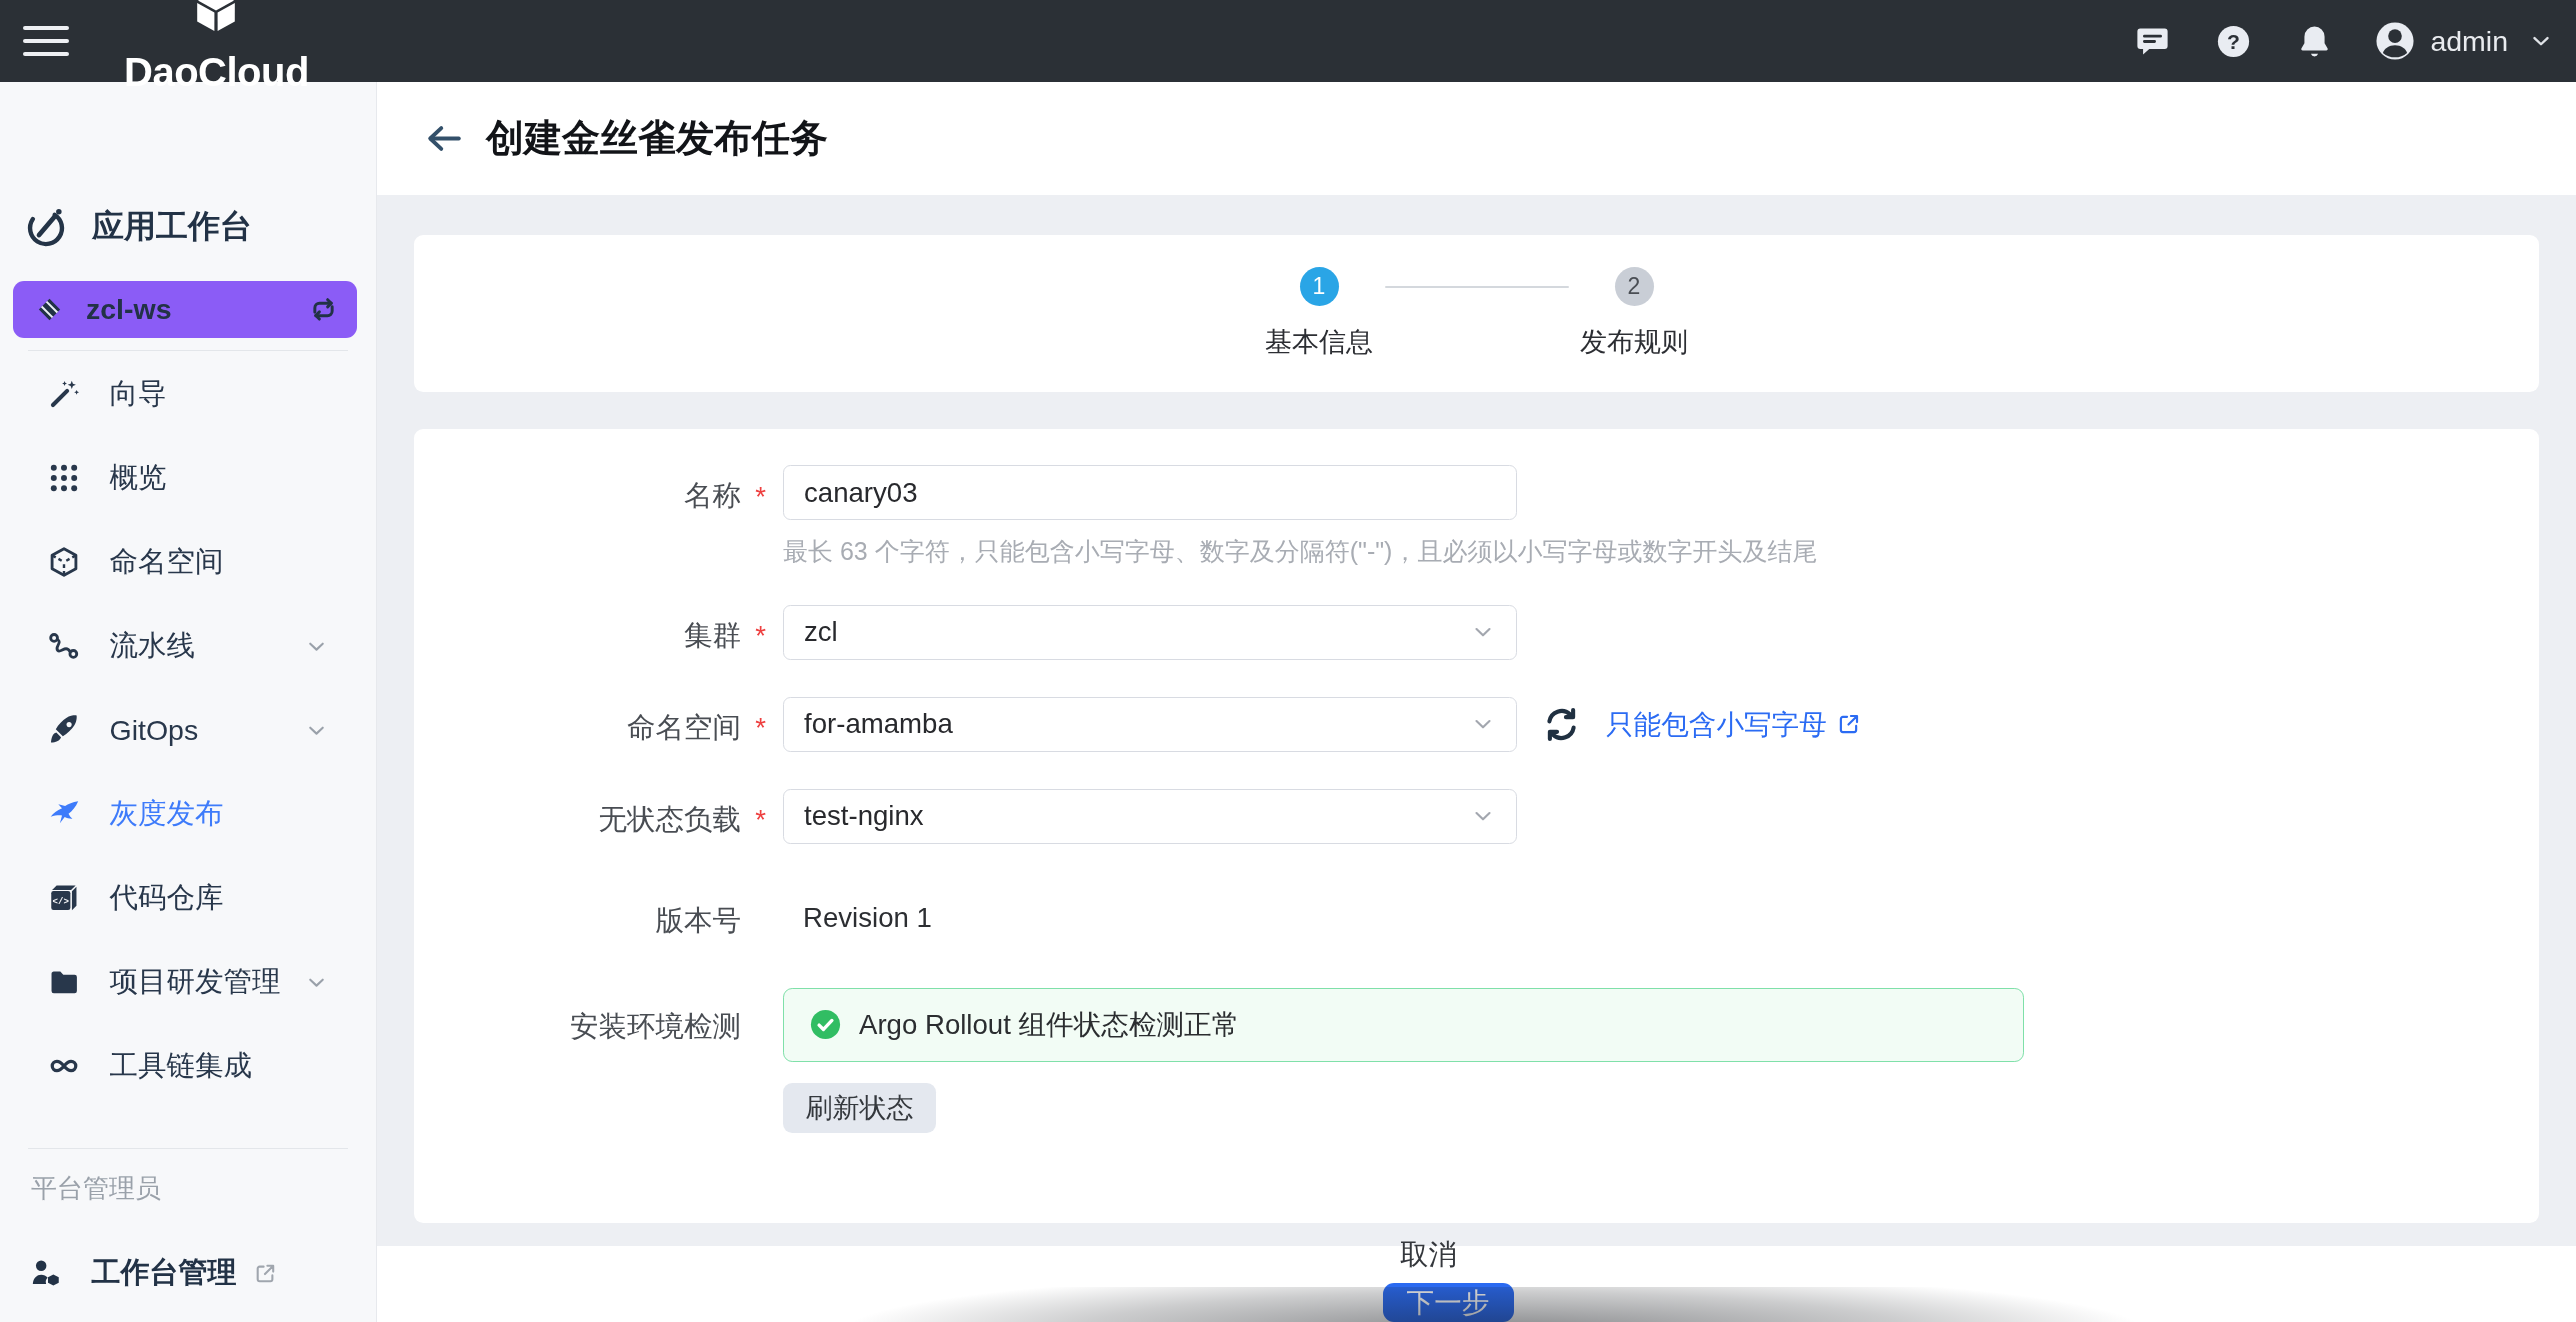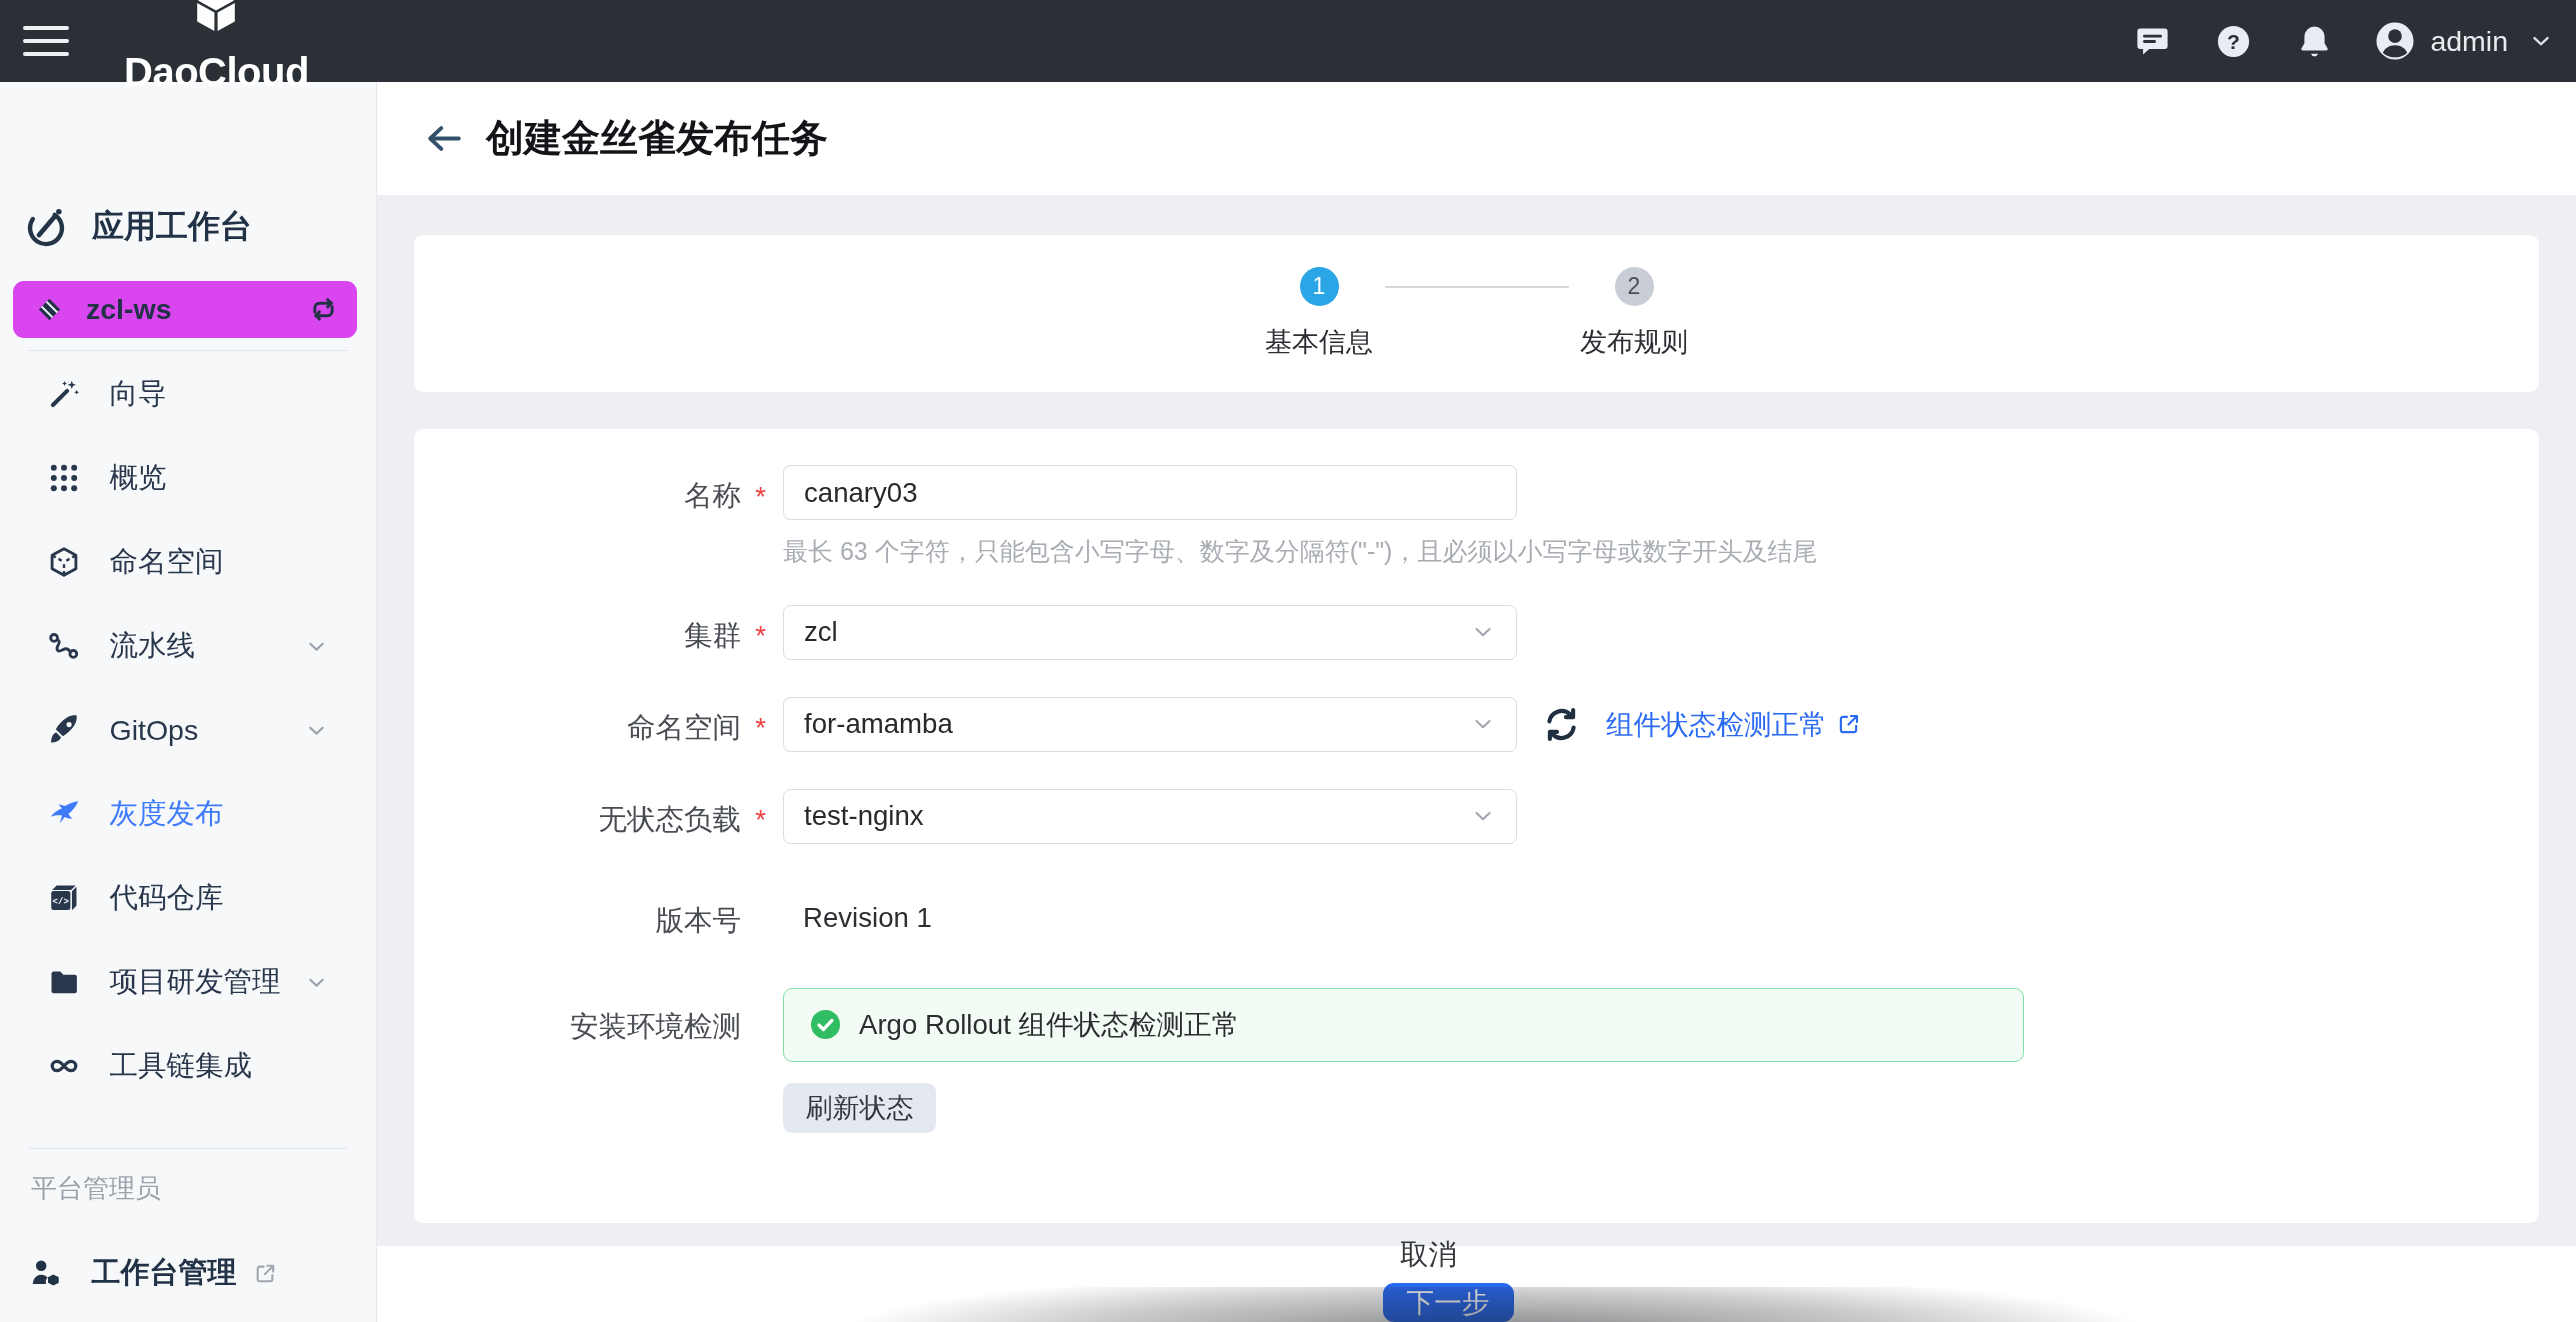"zcl-ws" .ws-pill { background: #d946ef -> #8b5cf6 }
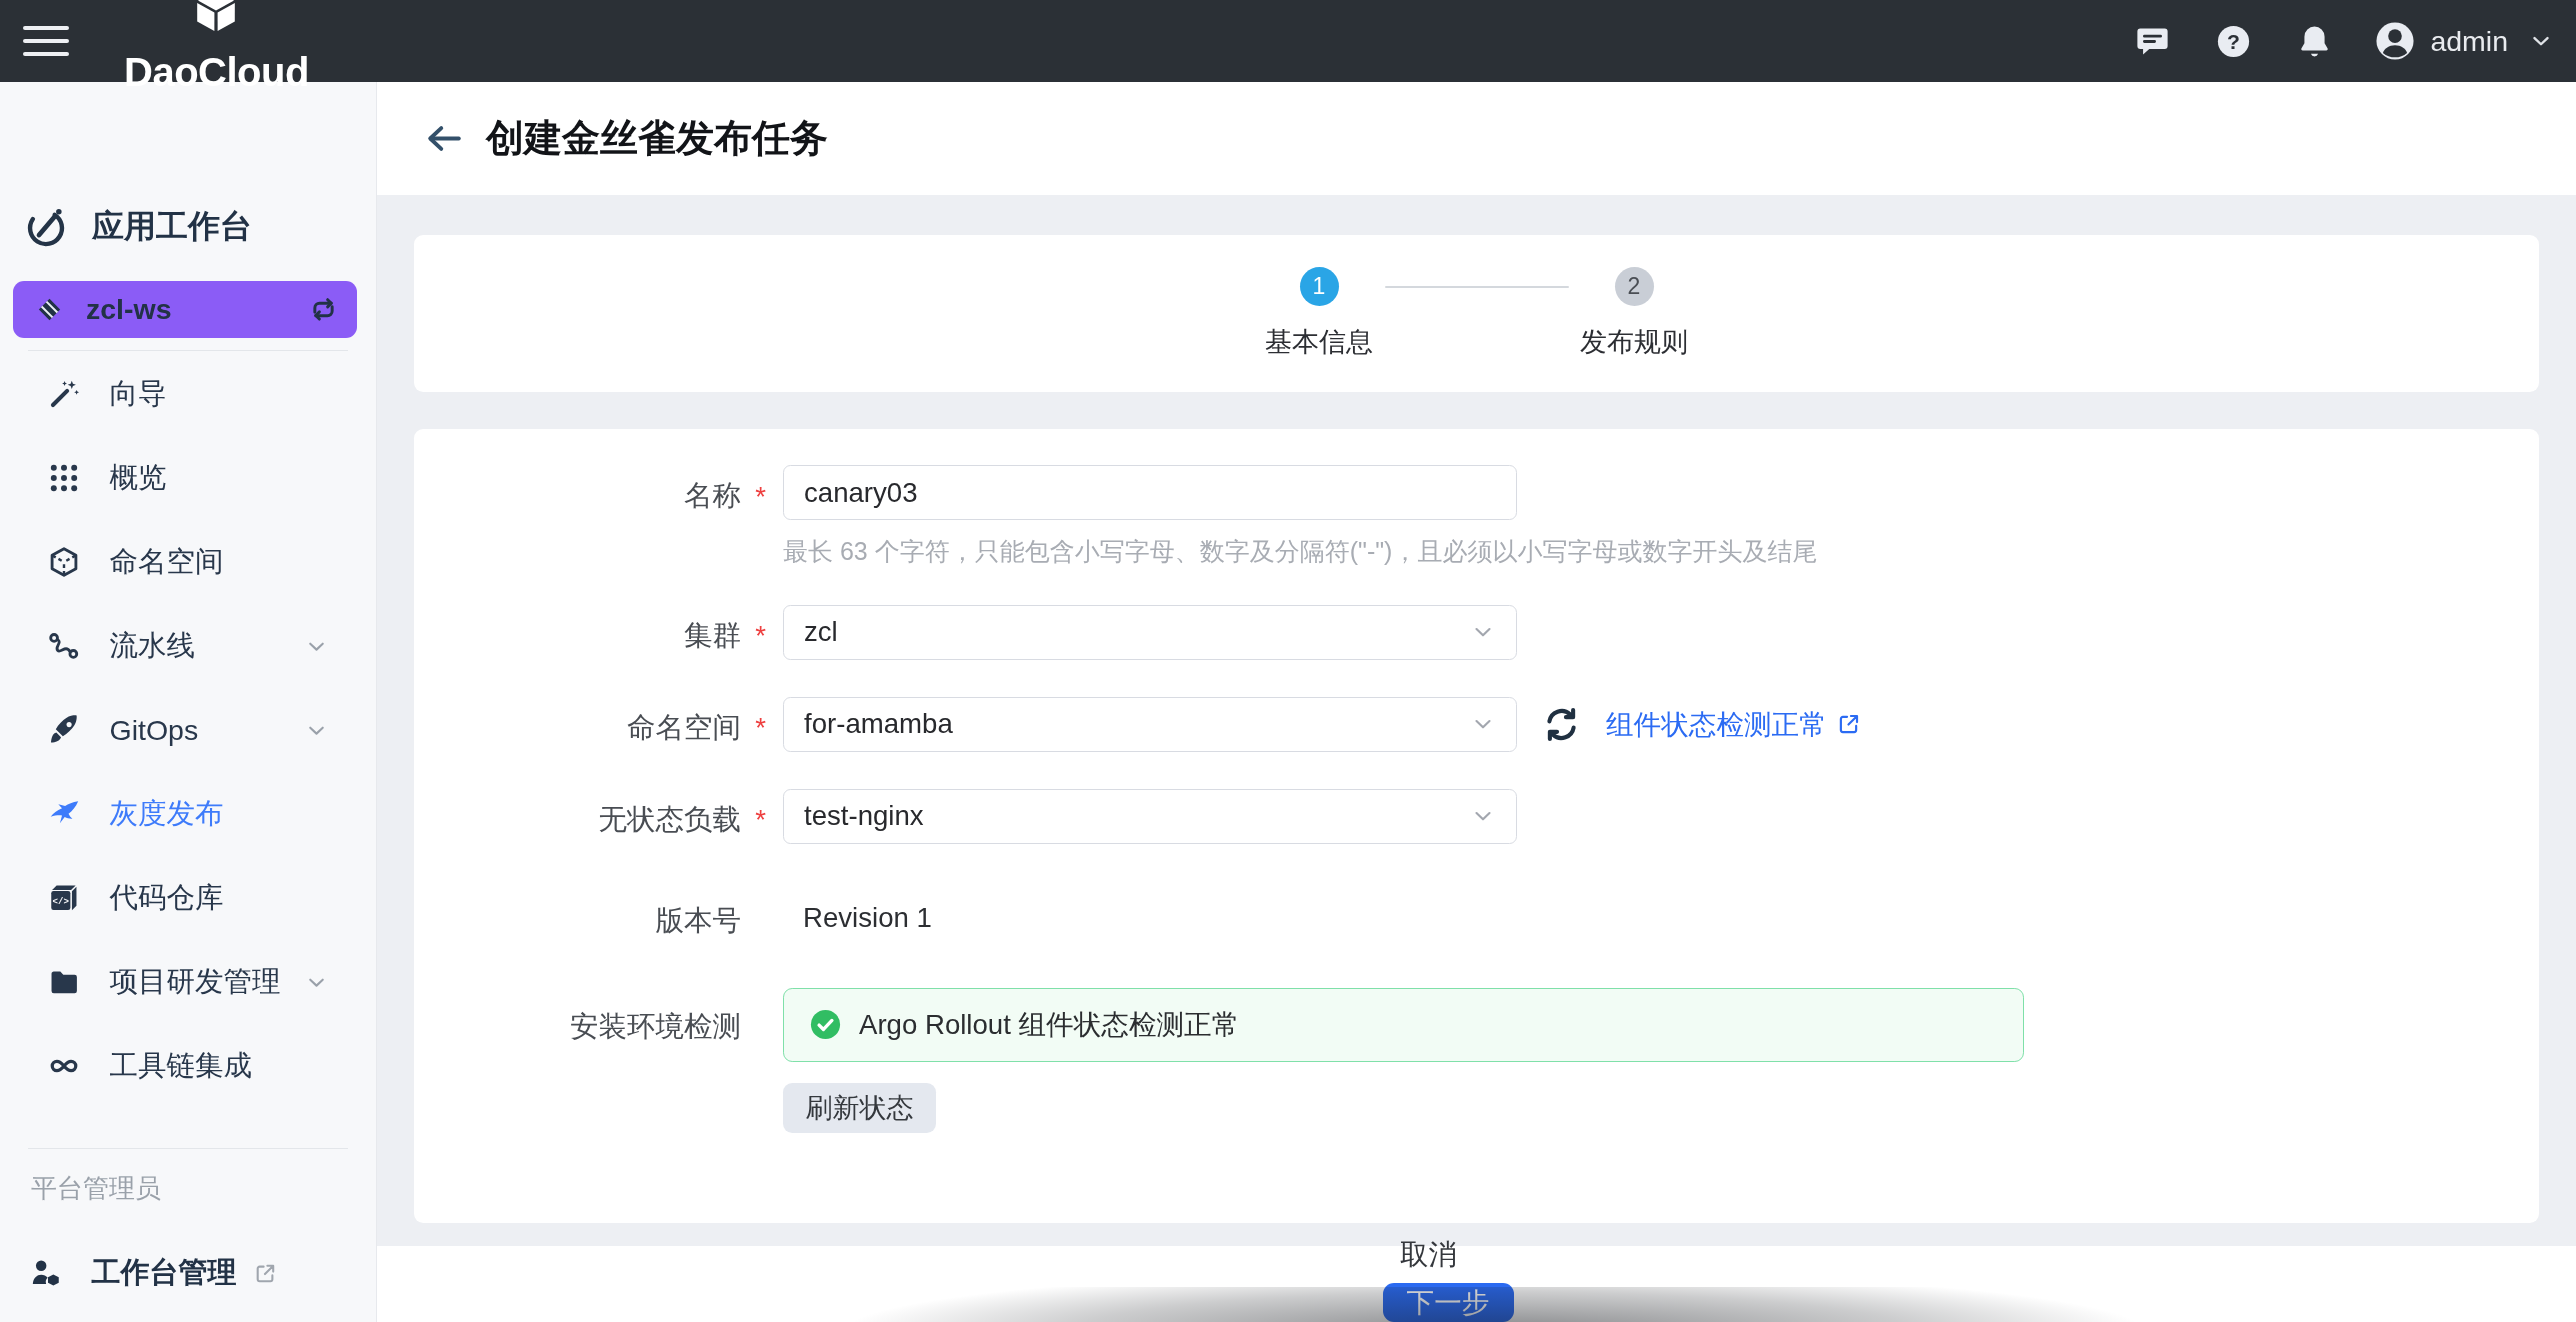"组件状态检测正常" span { text: 组件状态检测正常 -> 只能包含小写字母 }
